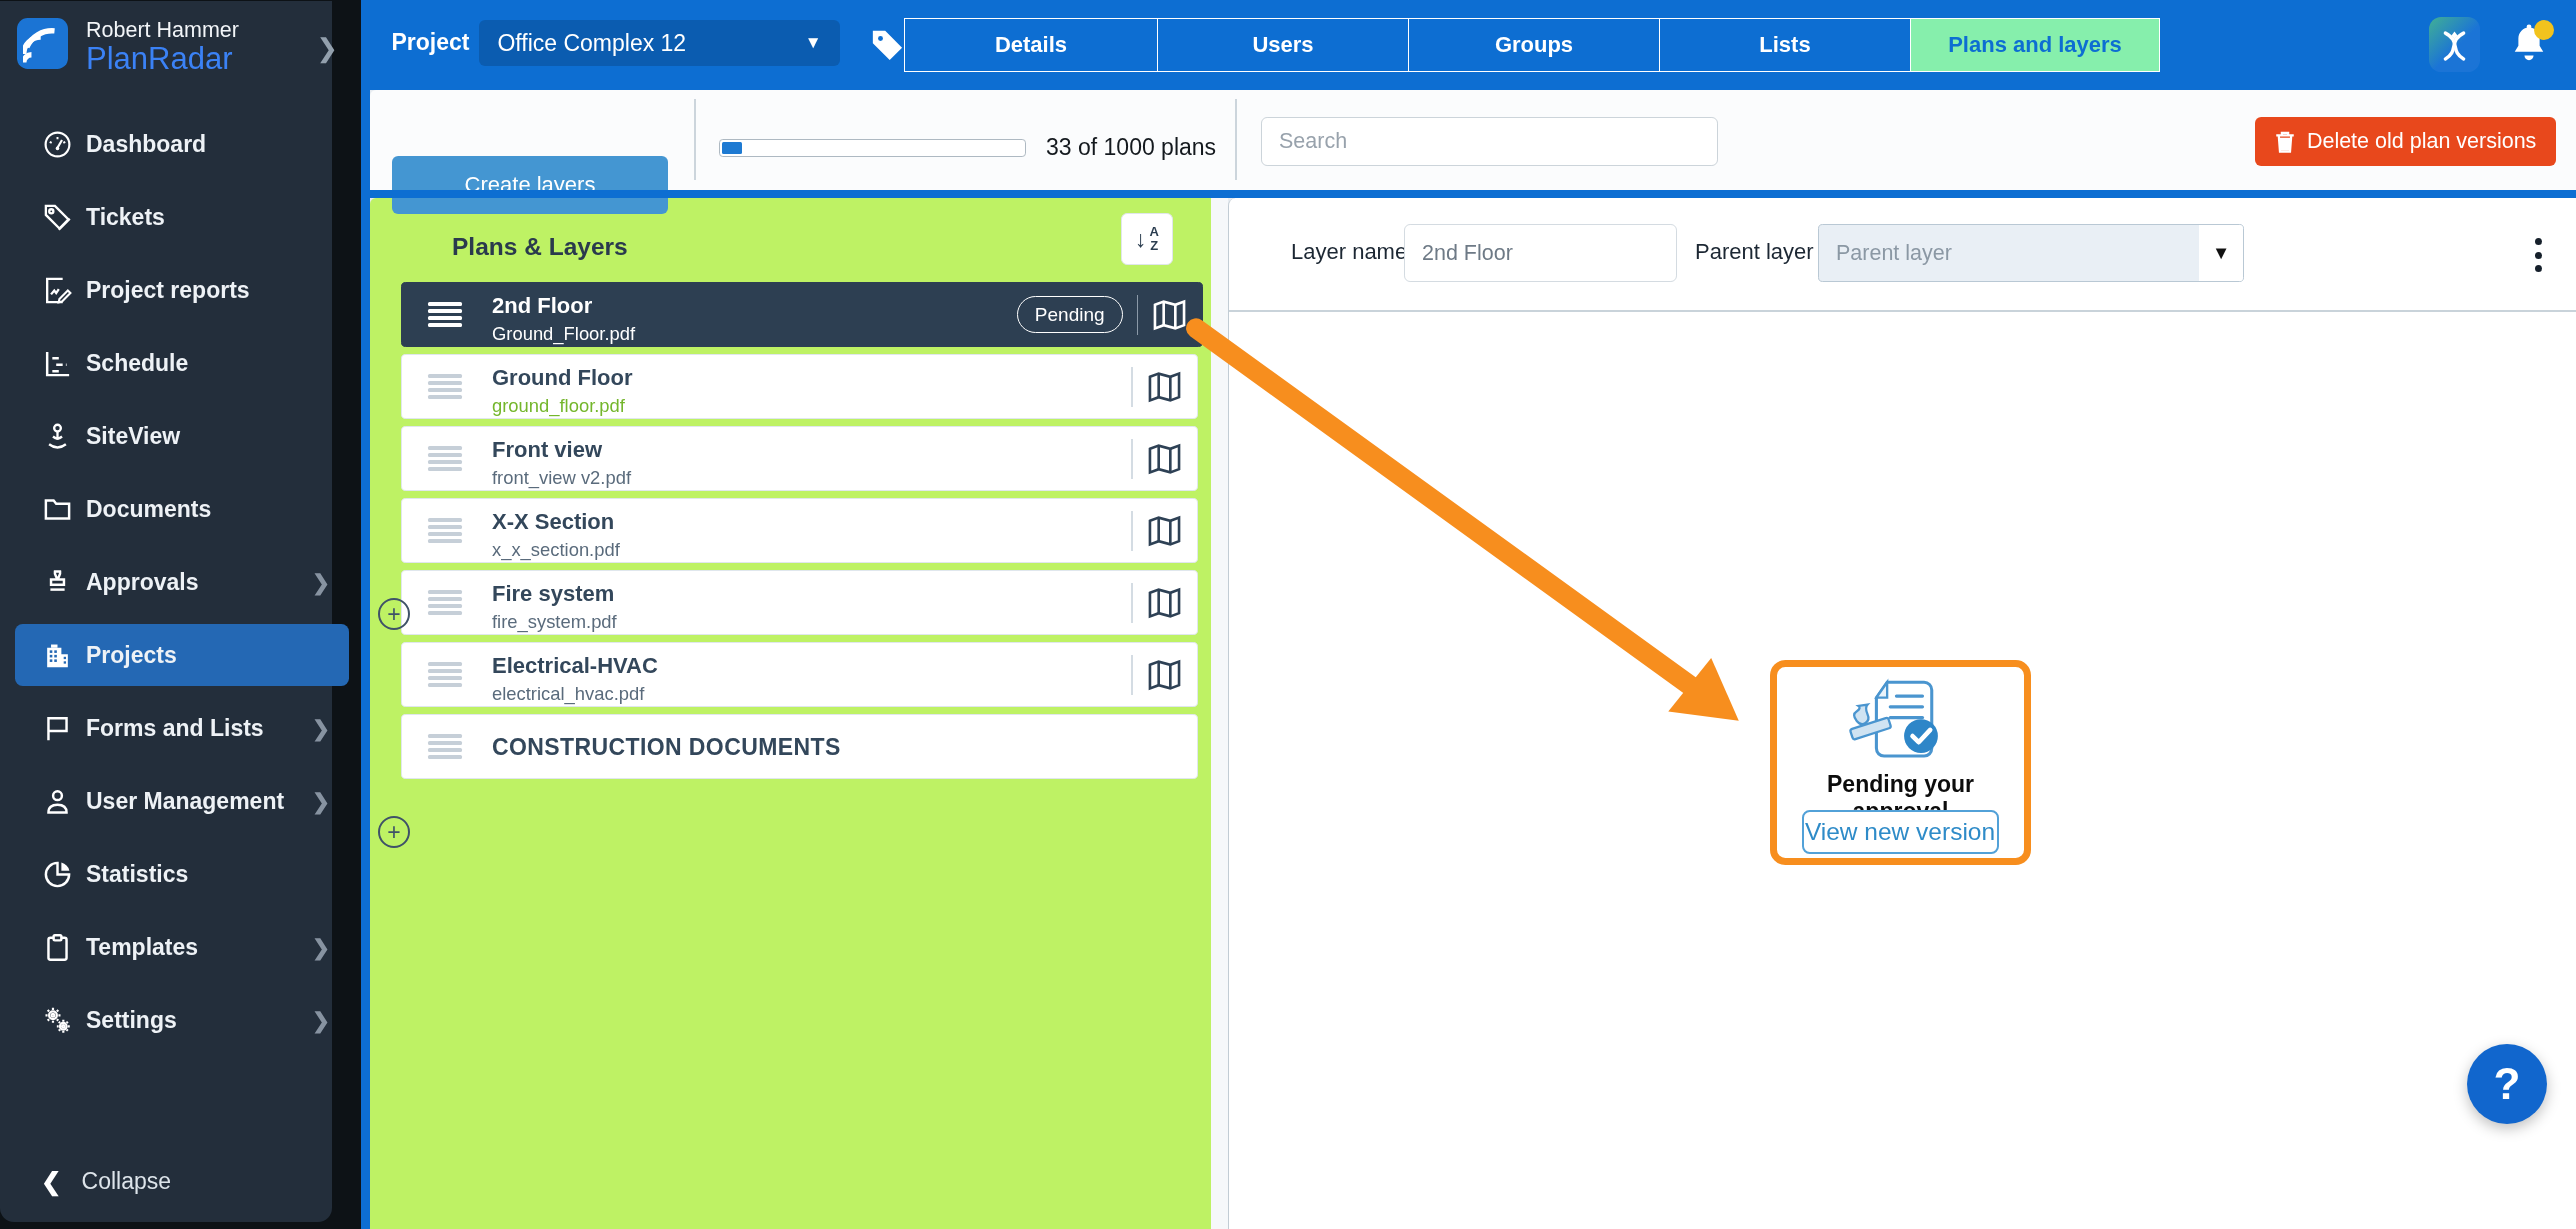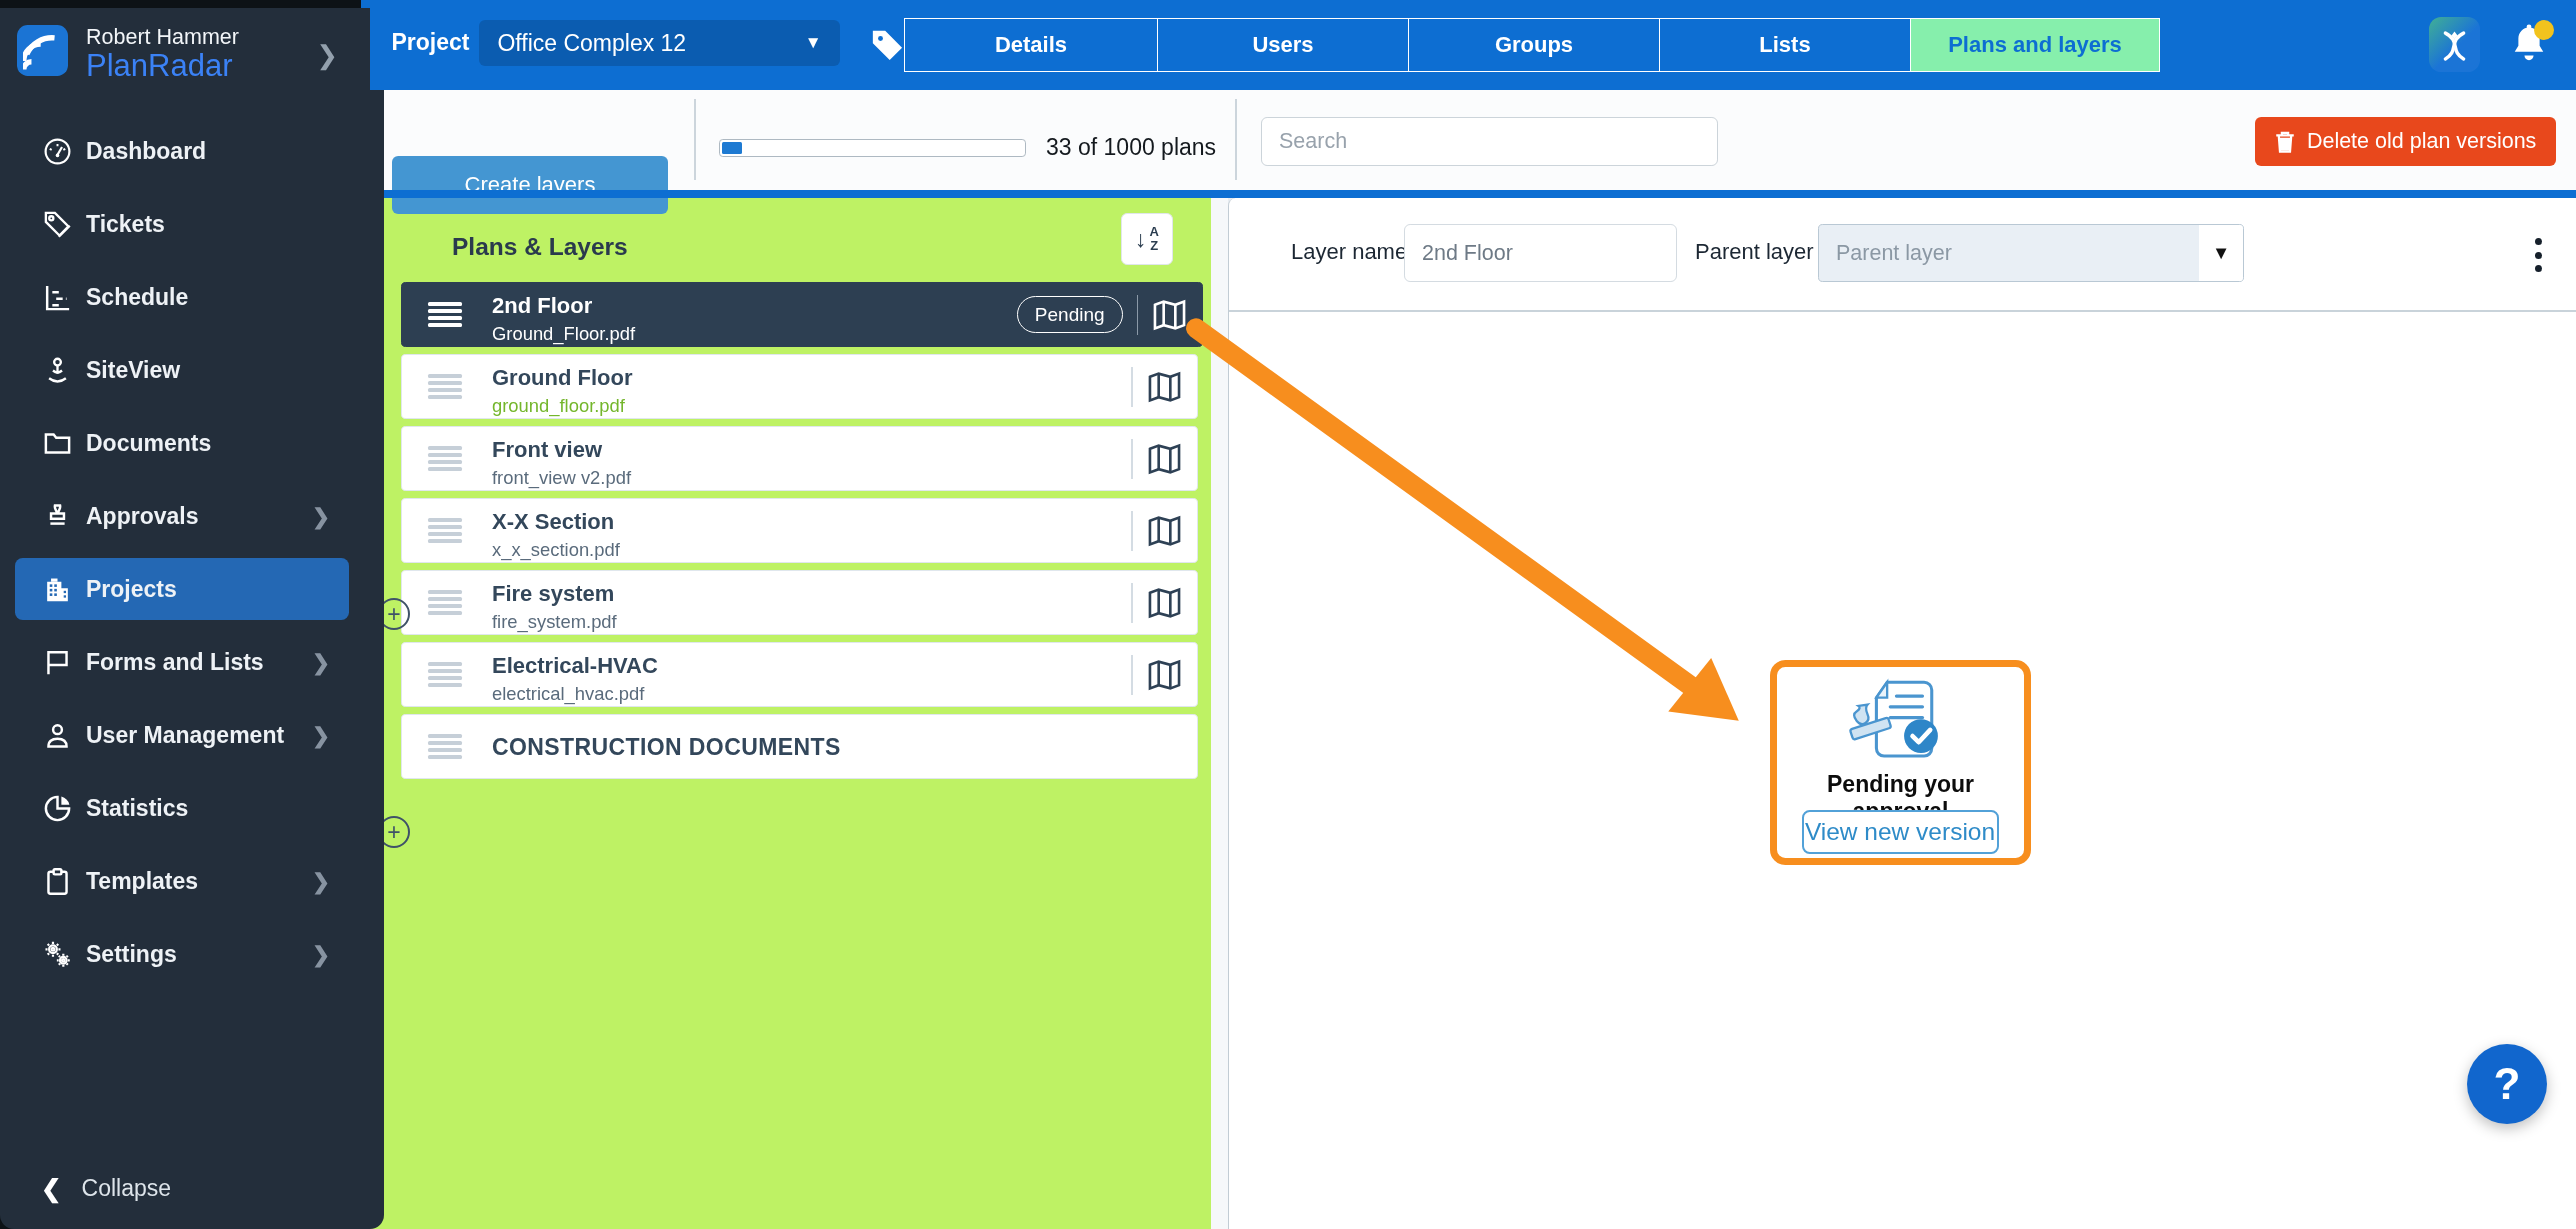"Robert Hammer" .sidebar { top: 8px -> 1px; width: 384px -> 332px }
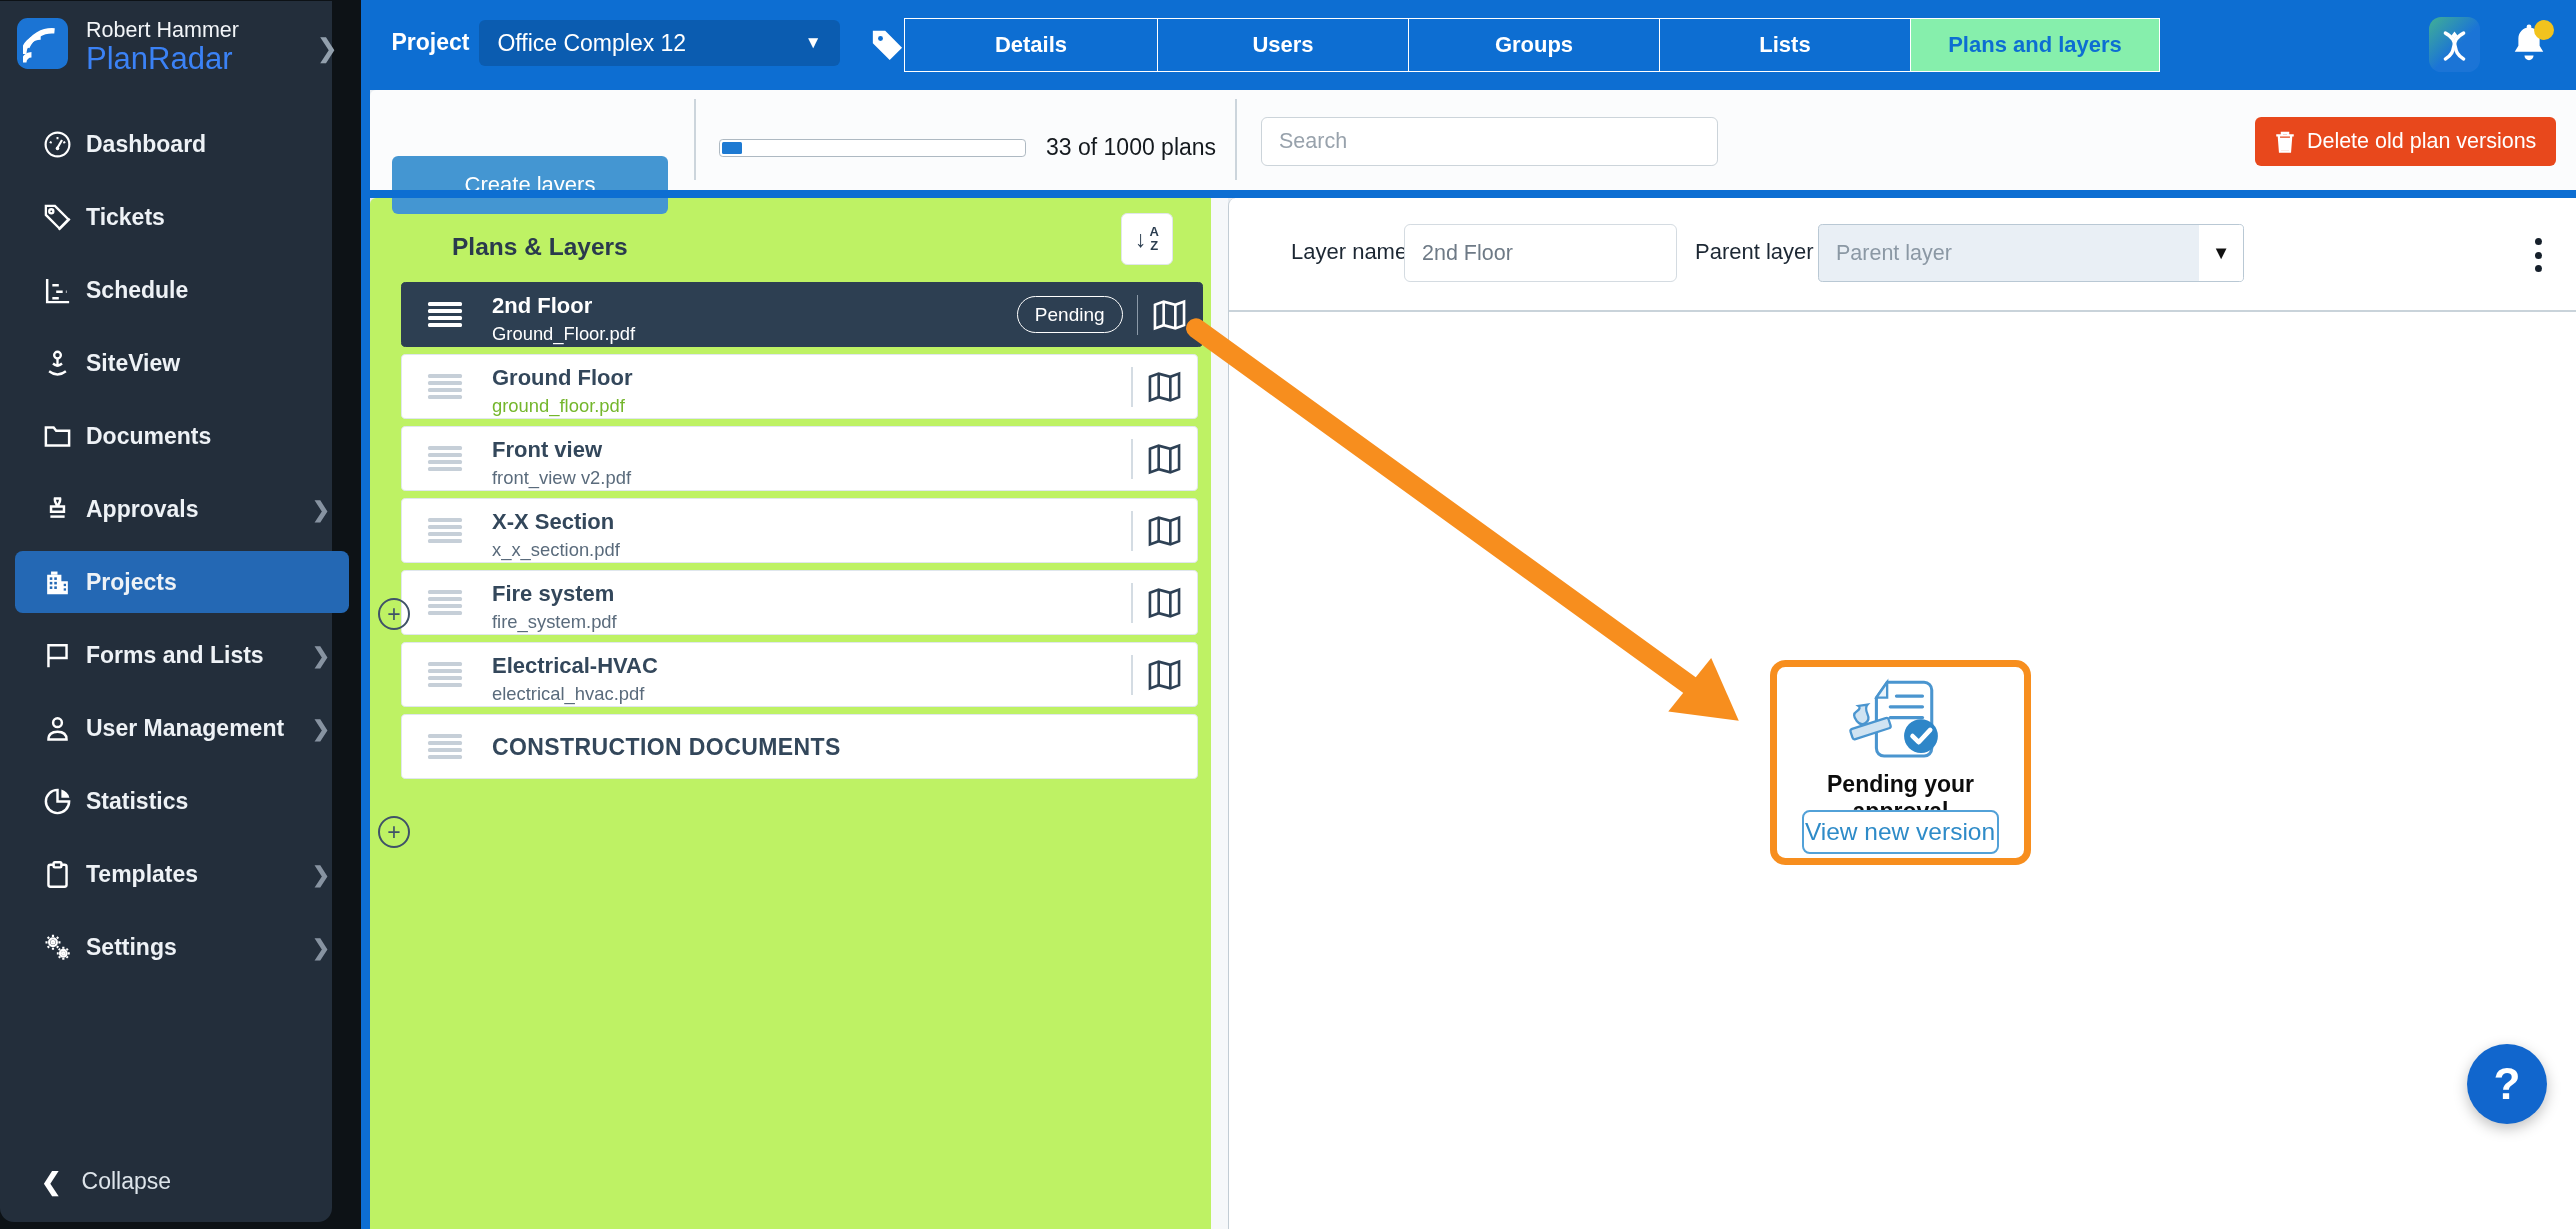"Project reports" div.nav-item { html: none -> <div> <span> <svg> <path></path> <path></path> <path></path> </svg> </span> <span>Project reports</span> </div> }
